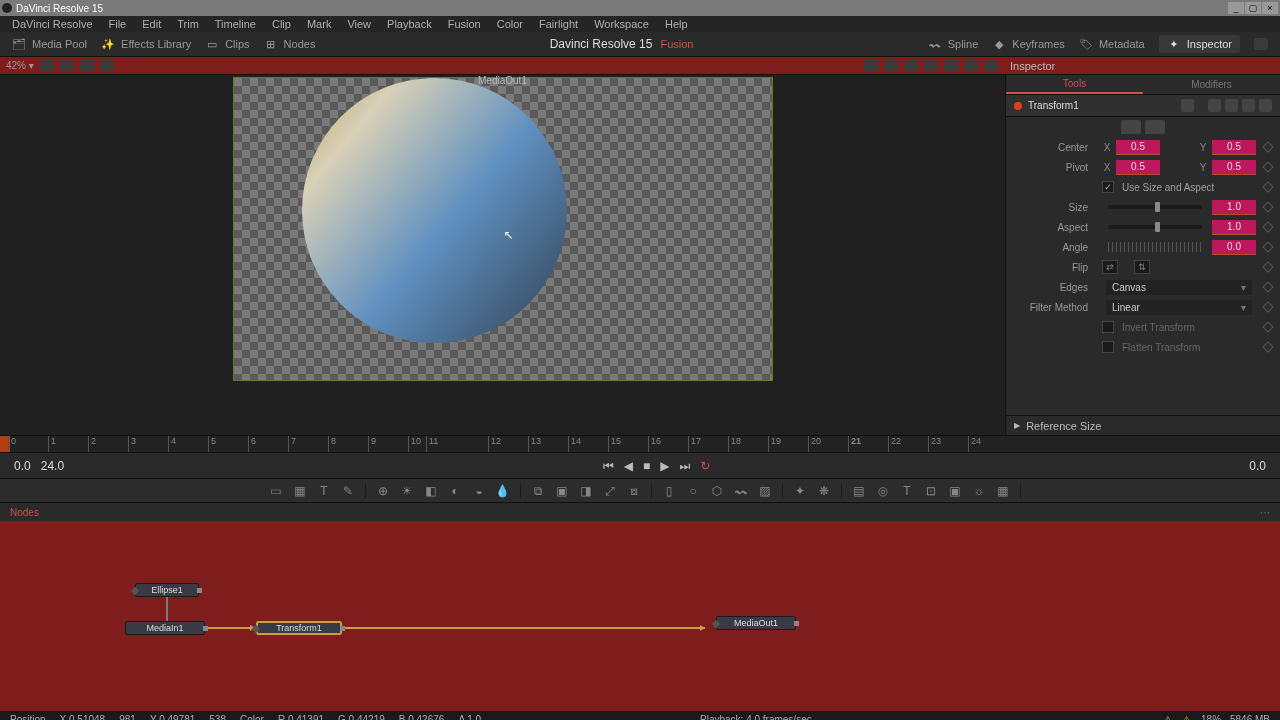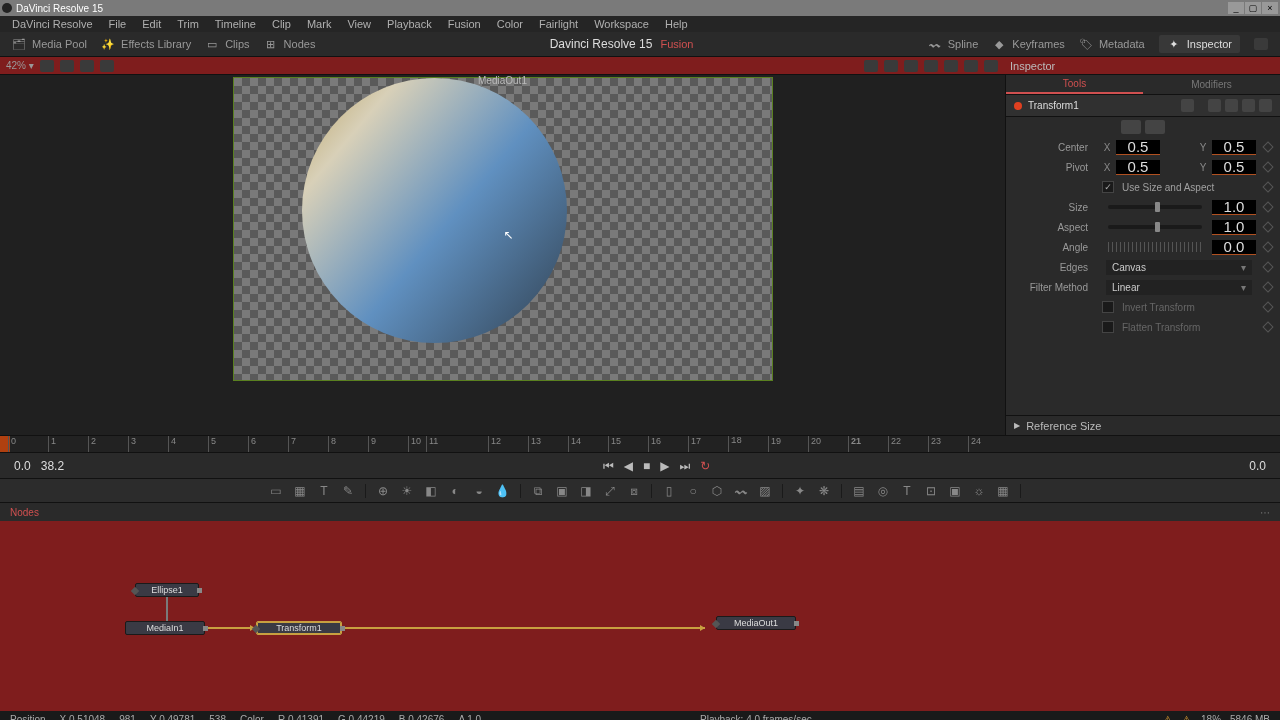"0.5" .param-input { background: #000000 -> #be185d; font-size: 15px -> 10px }
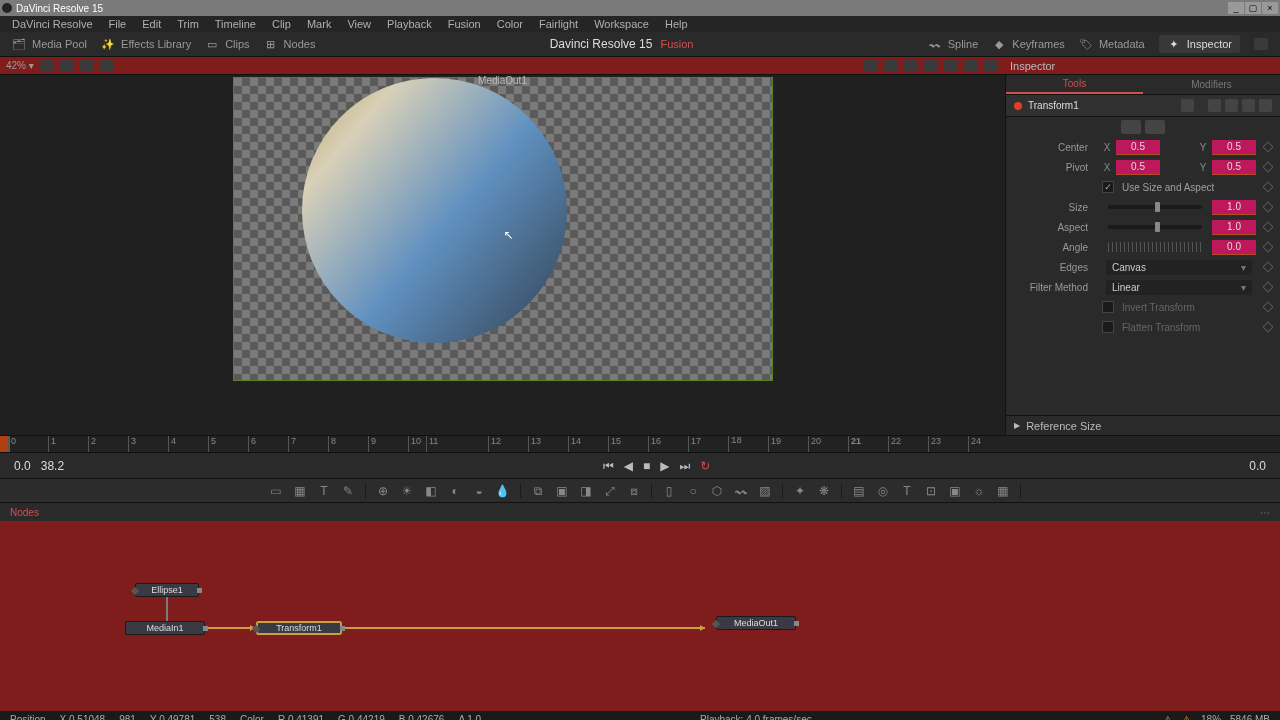"Flip" div.param-row { html: none -> <div> <div>Flip</div> <div>⇄</div> <div></div> <div>⇅</div> <div></div> <div></div> </div> }
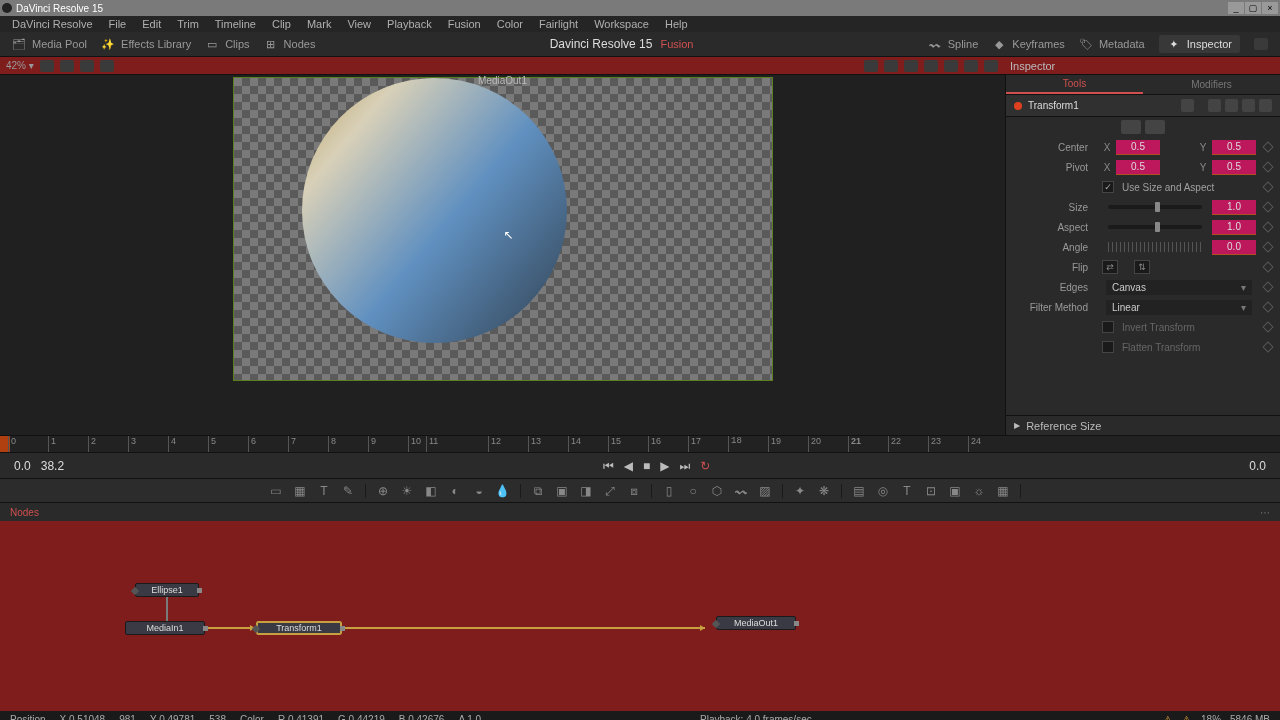"18" div.ruler-mark { font-family: Liberation Mono, monospace -> none }
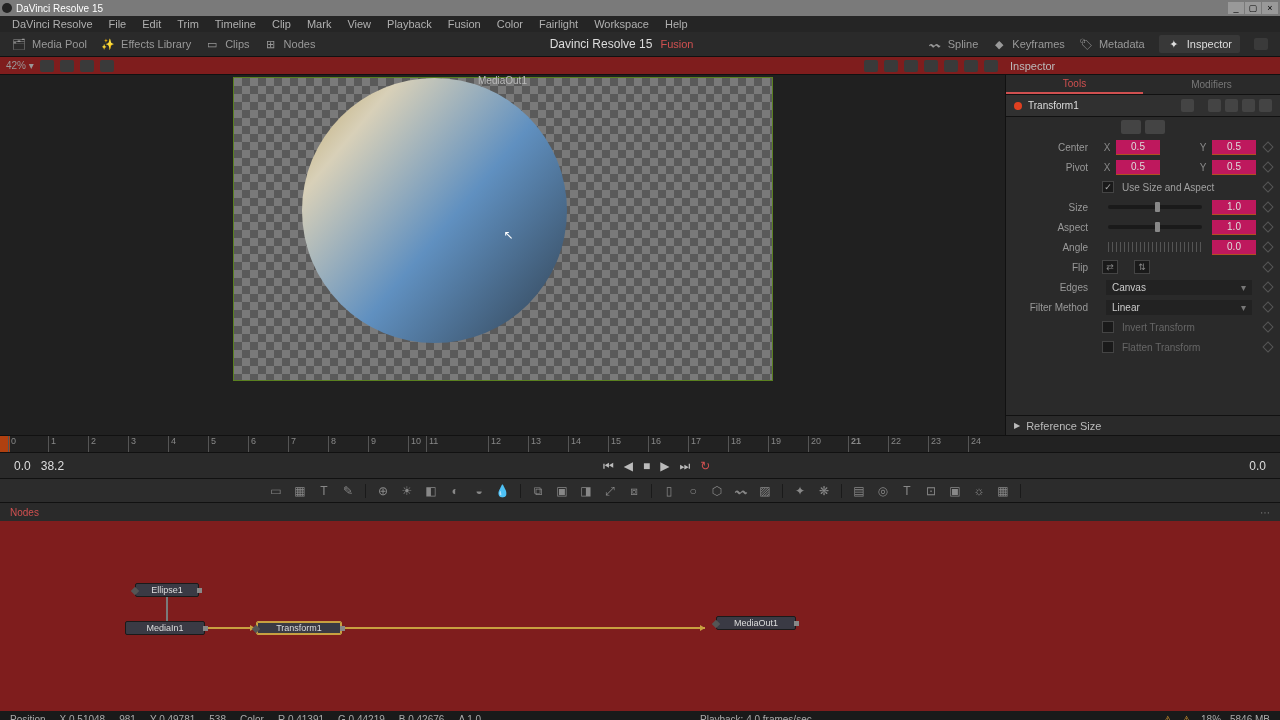"38.2" span { text: 38.2 -> 24.0 }
